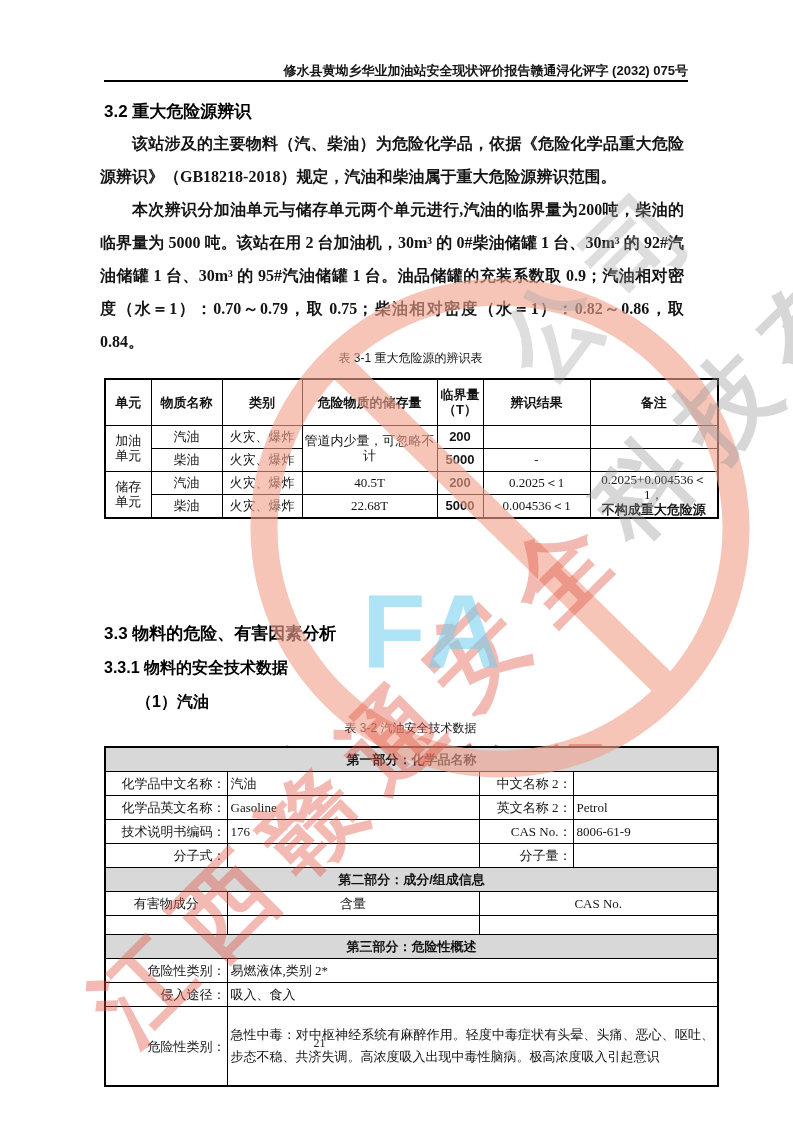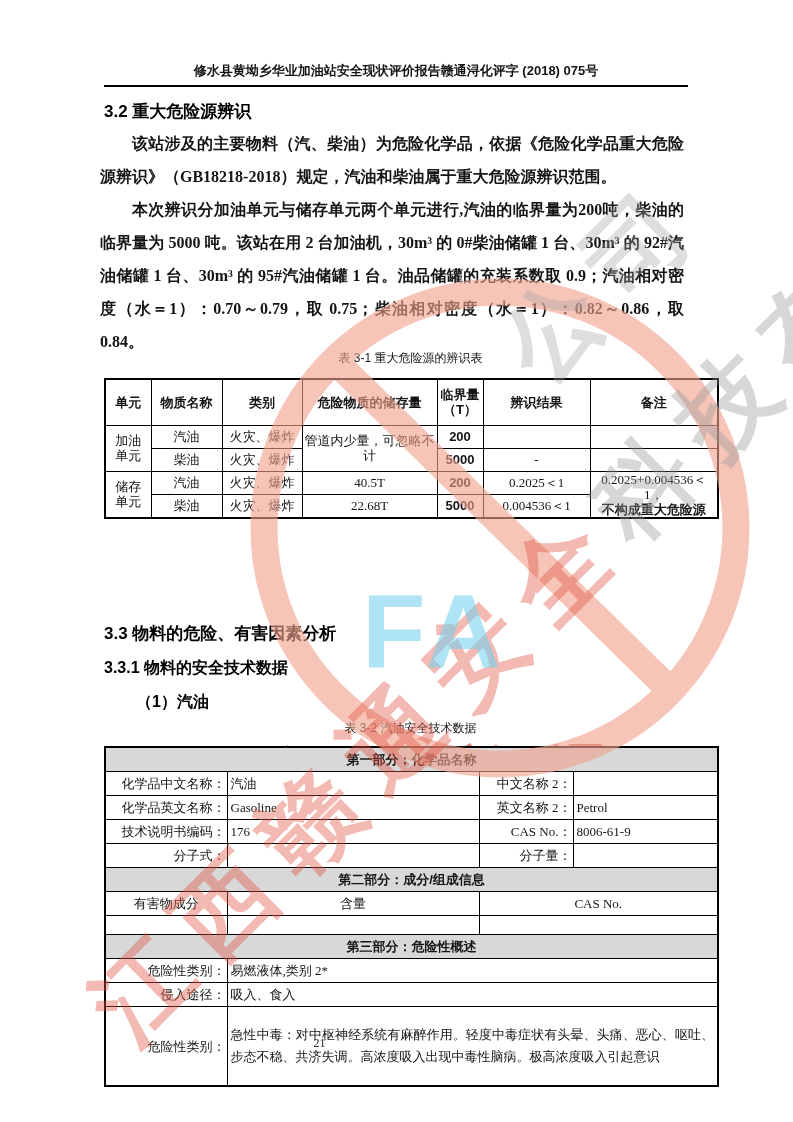"修水县黄坳乡华业加油站安全现状评价报告" .page-header { justify-content: center -> flex-end; padding-bottom: 5px -> none }
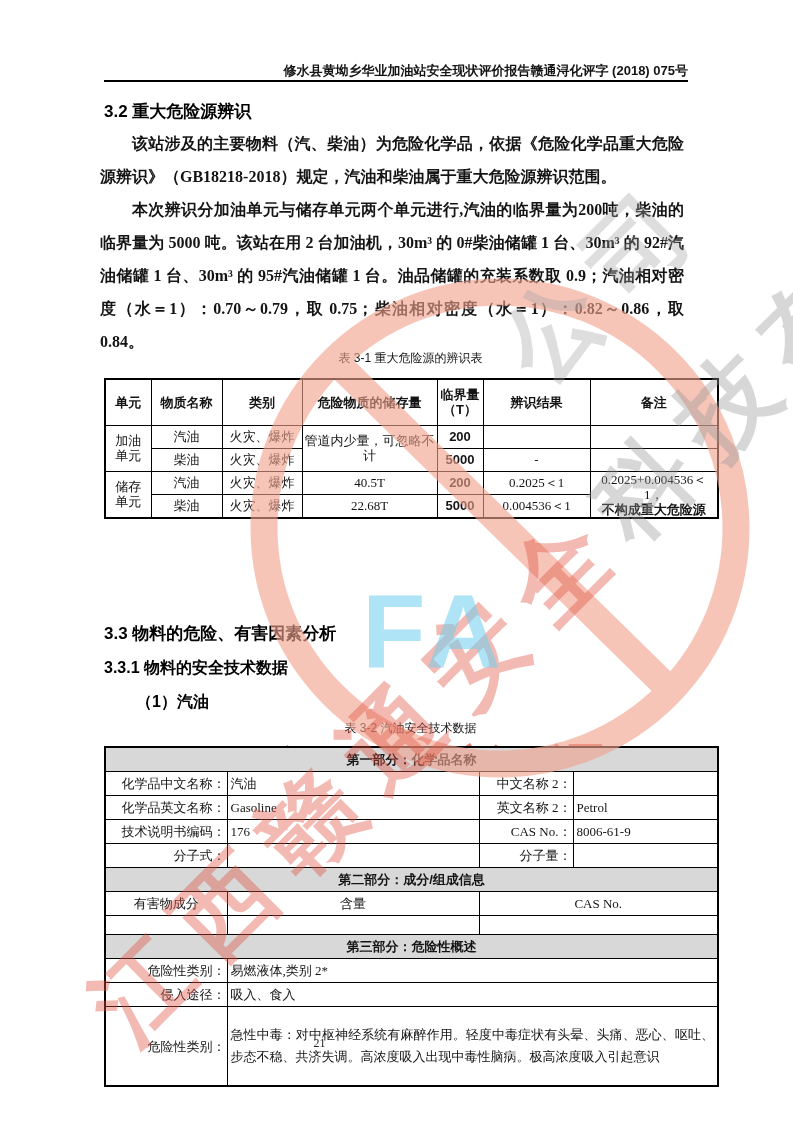"赣通浔化评字 (2018) 075号" span { text: 2018 -> 2032 }
